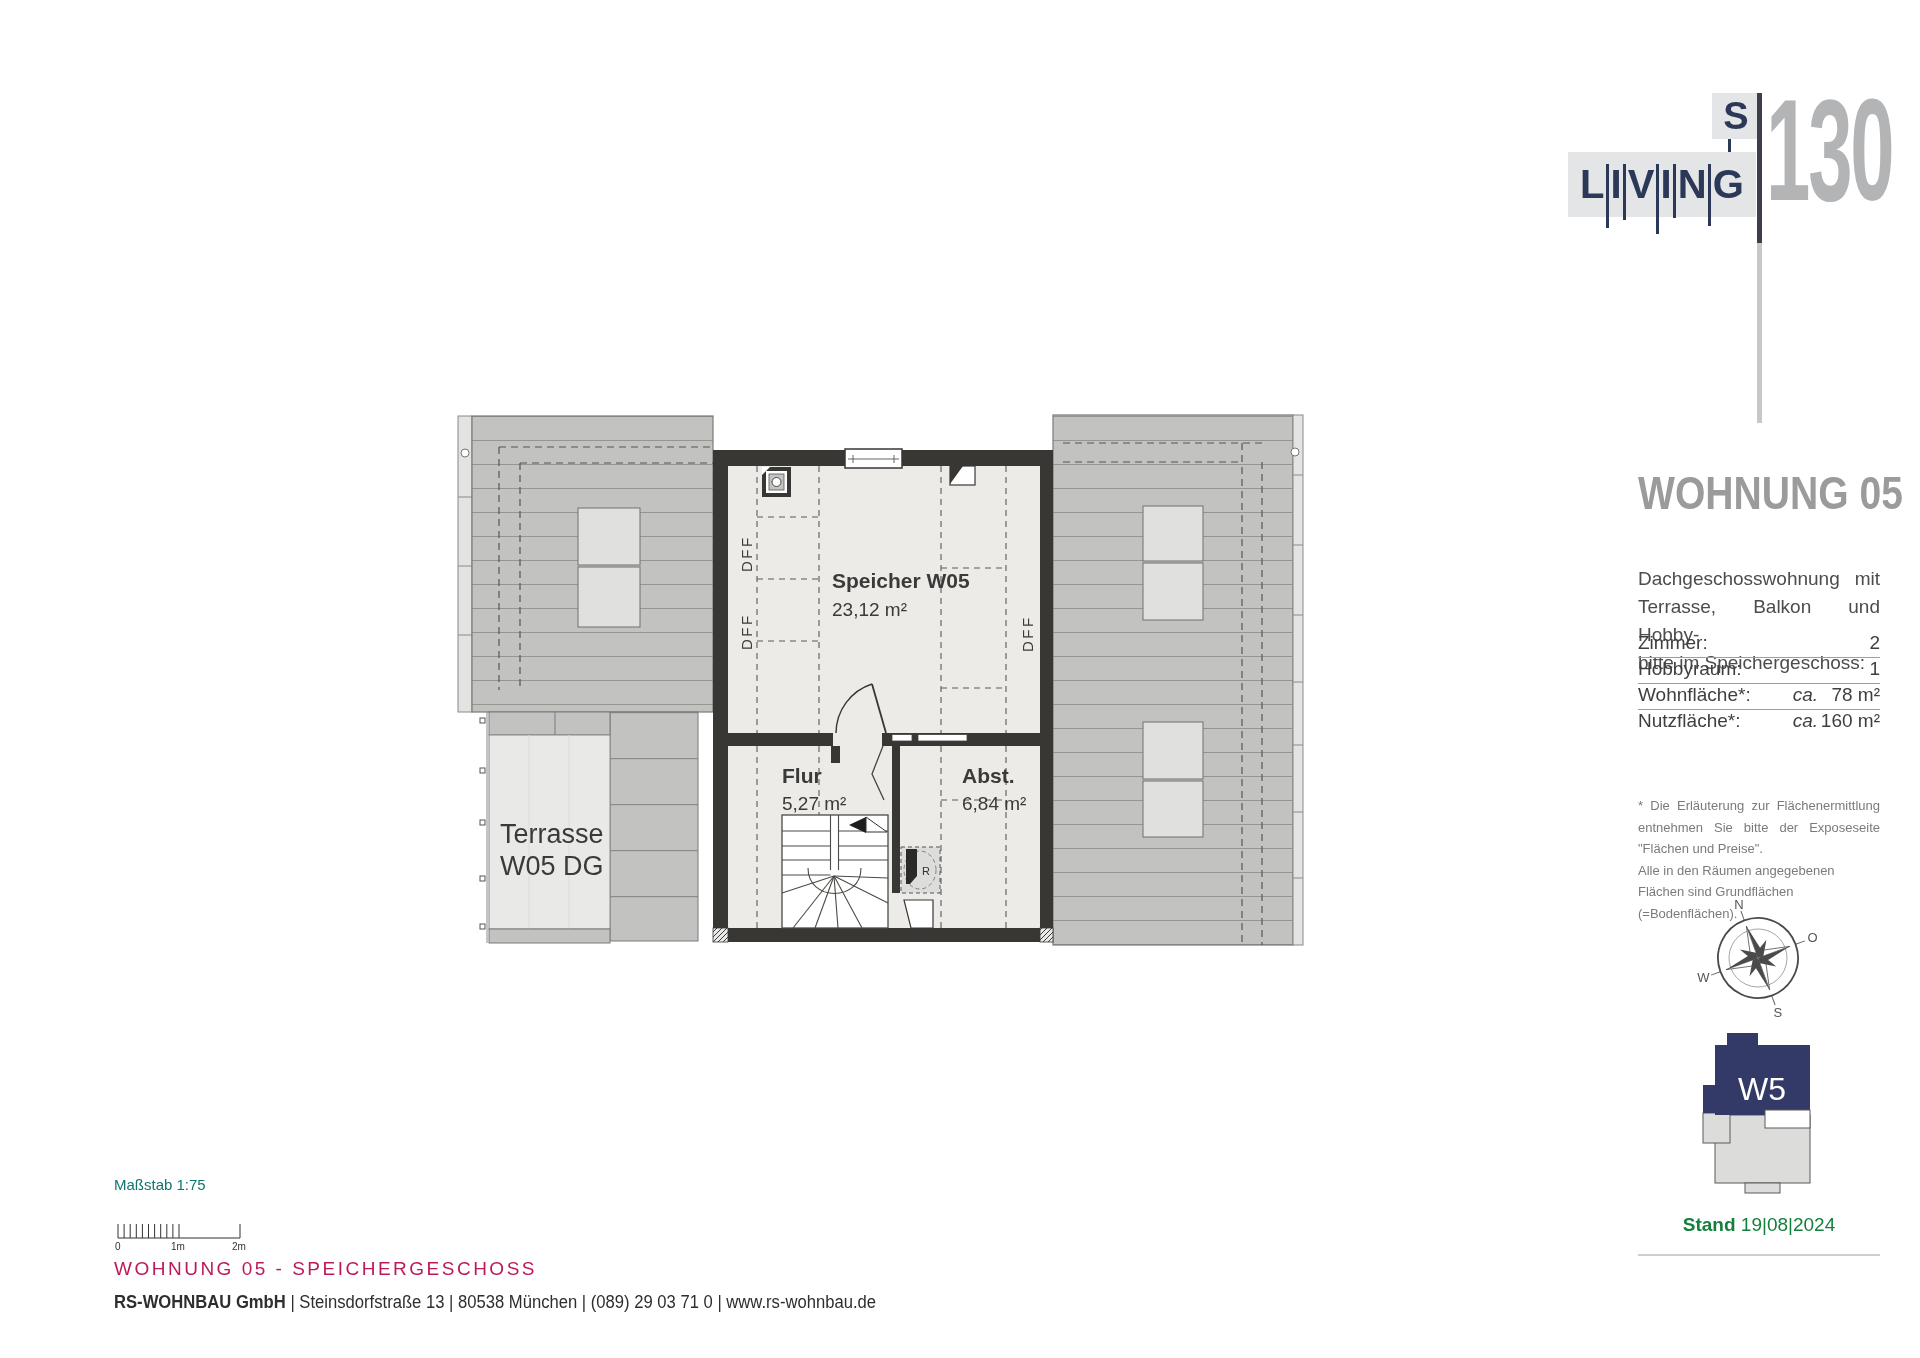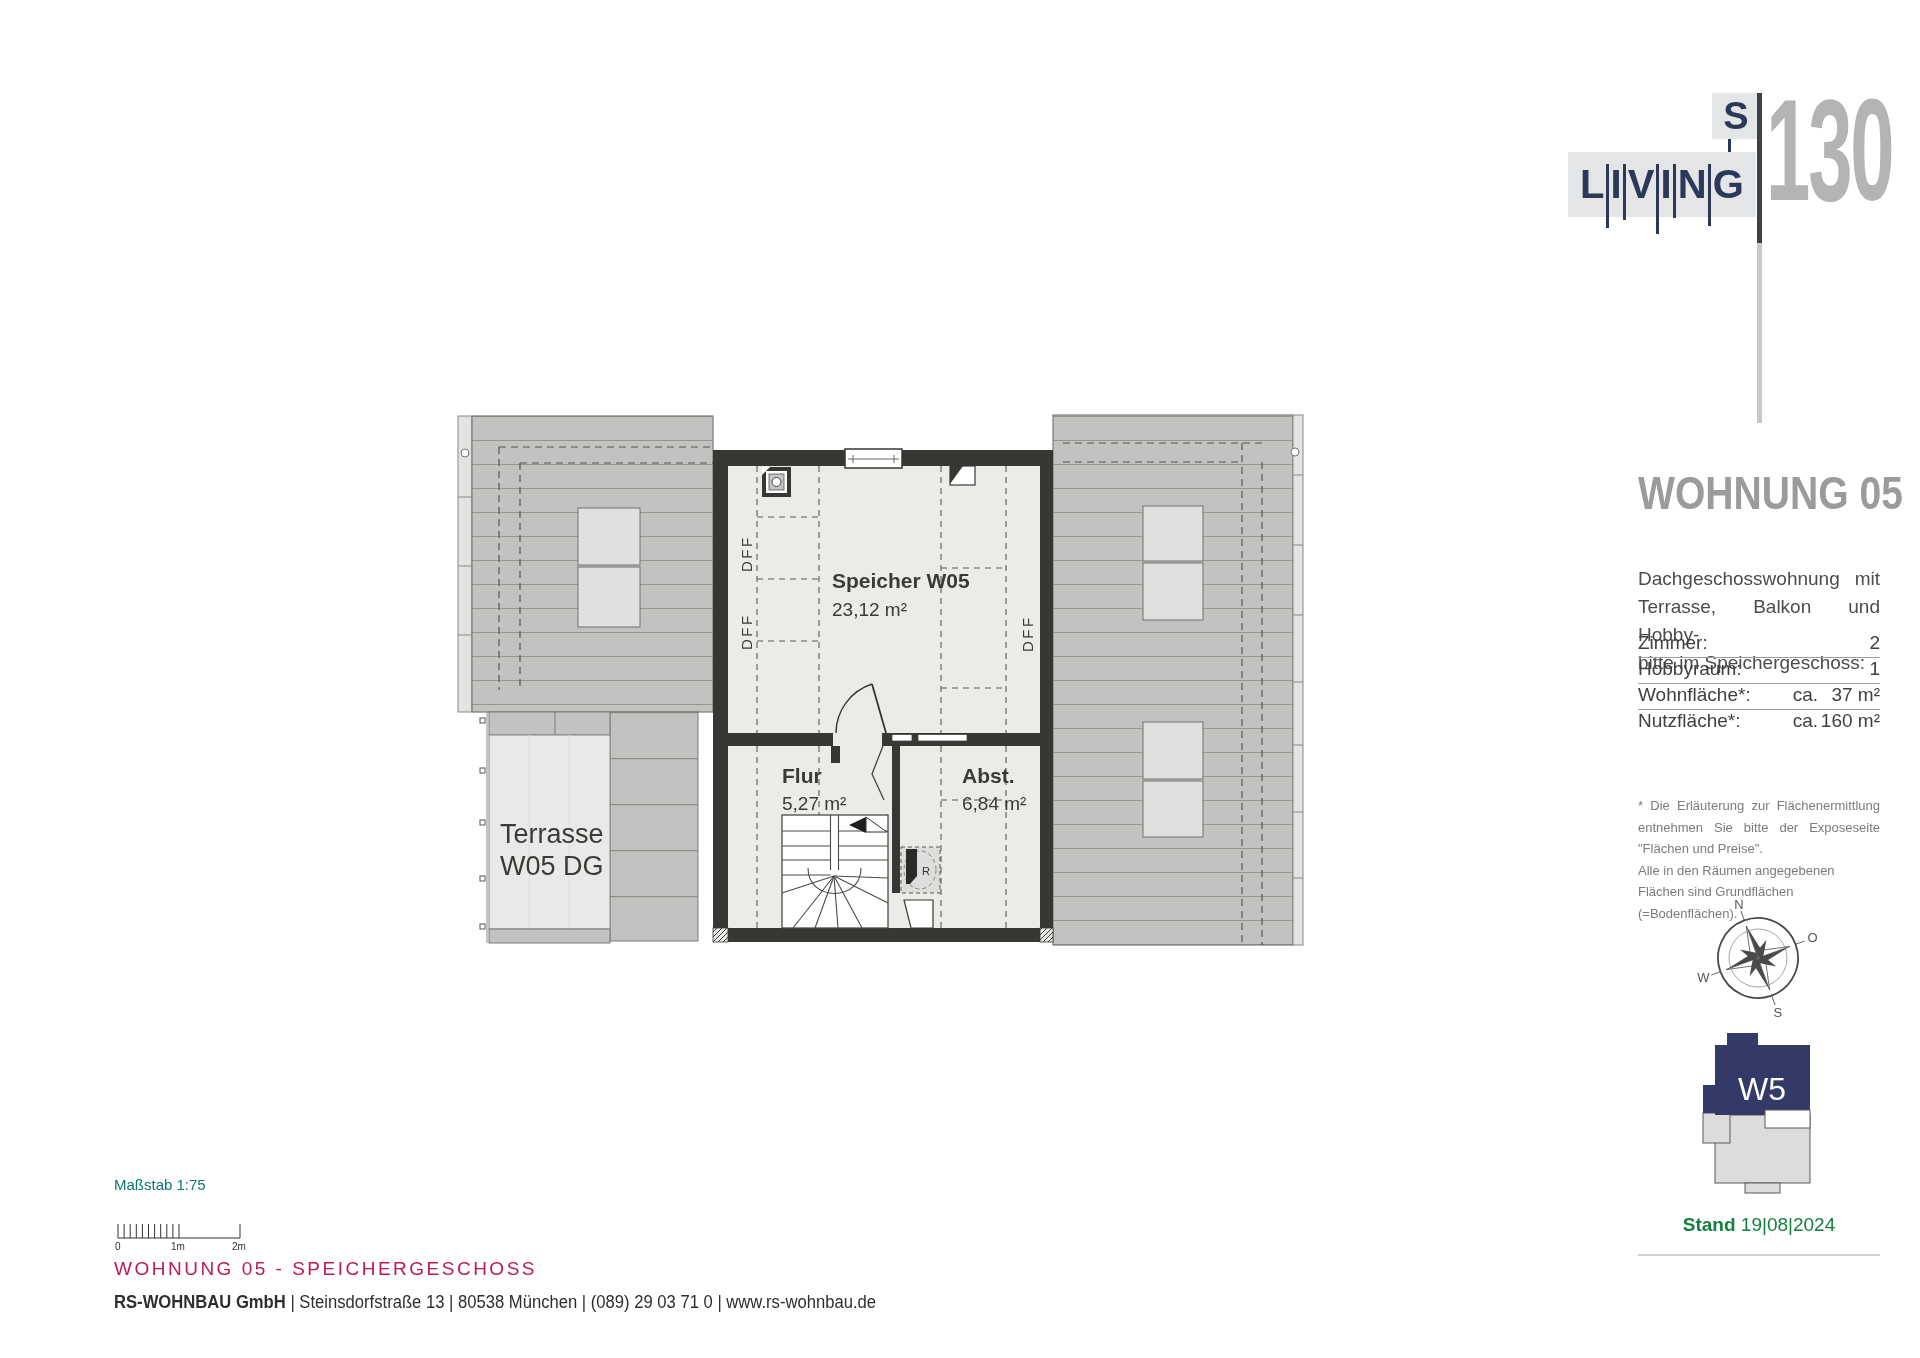"ca." .t-ca { font-style: none -> italic }
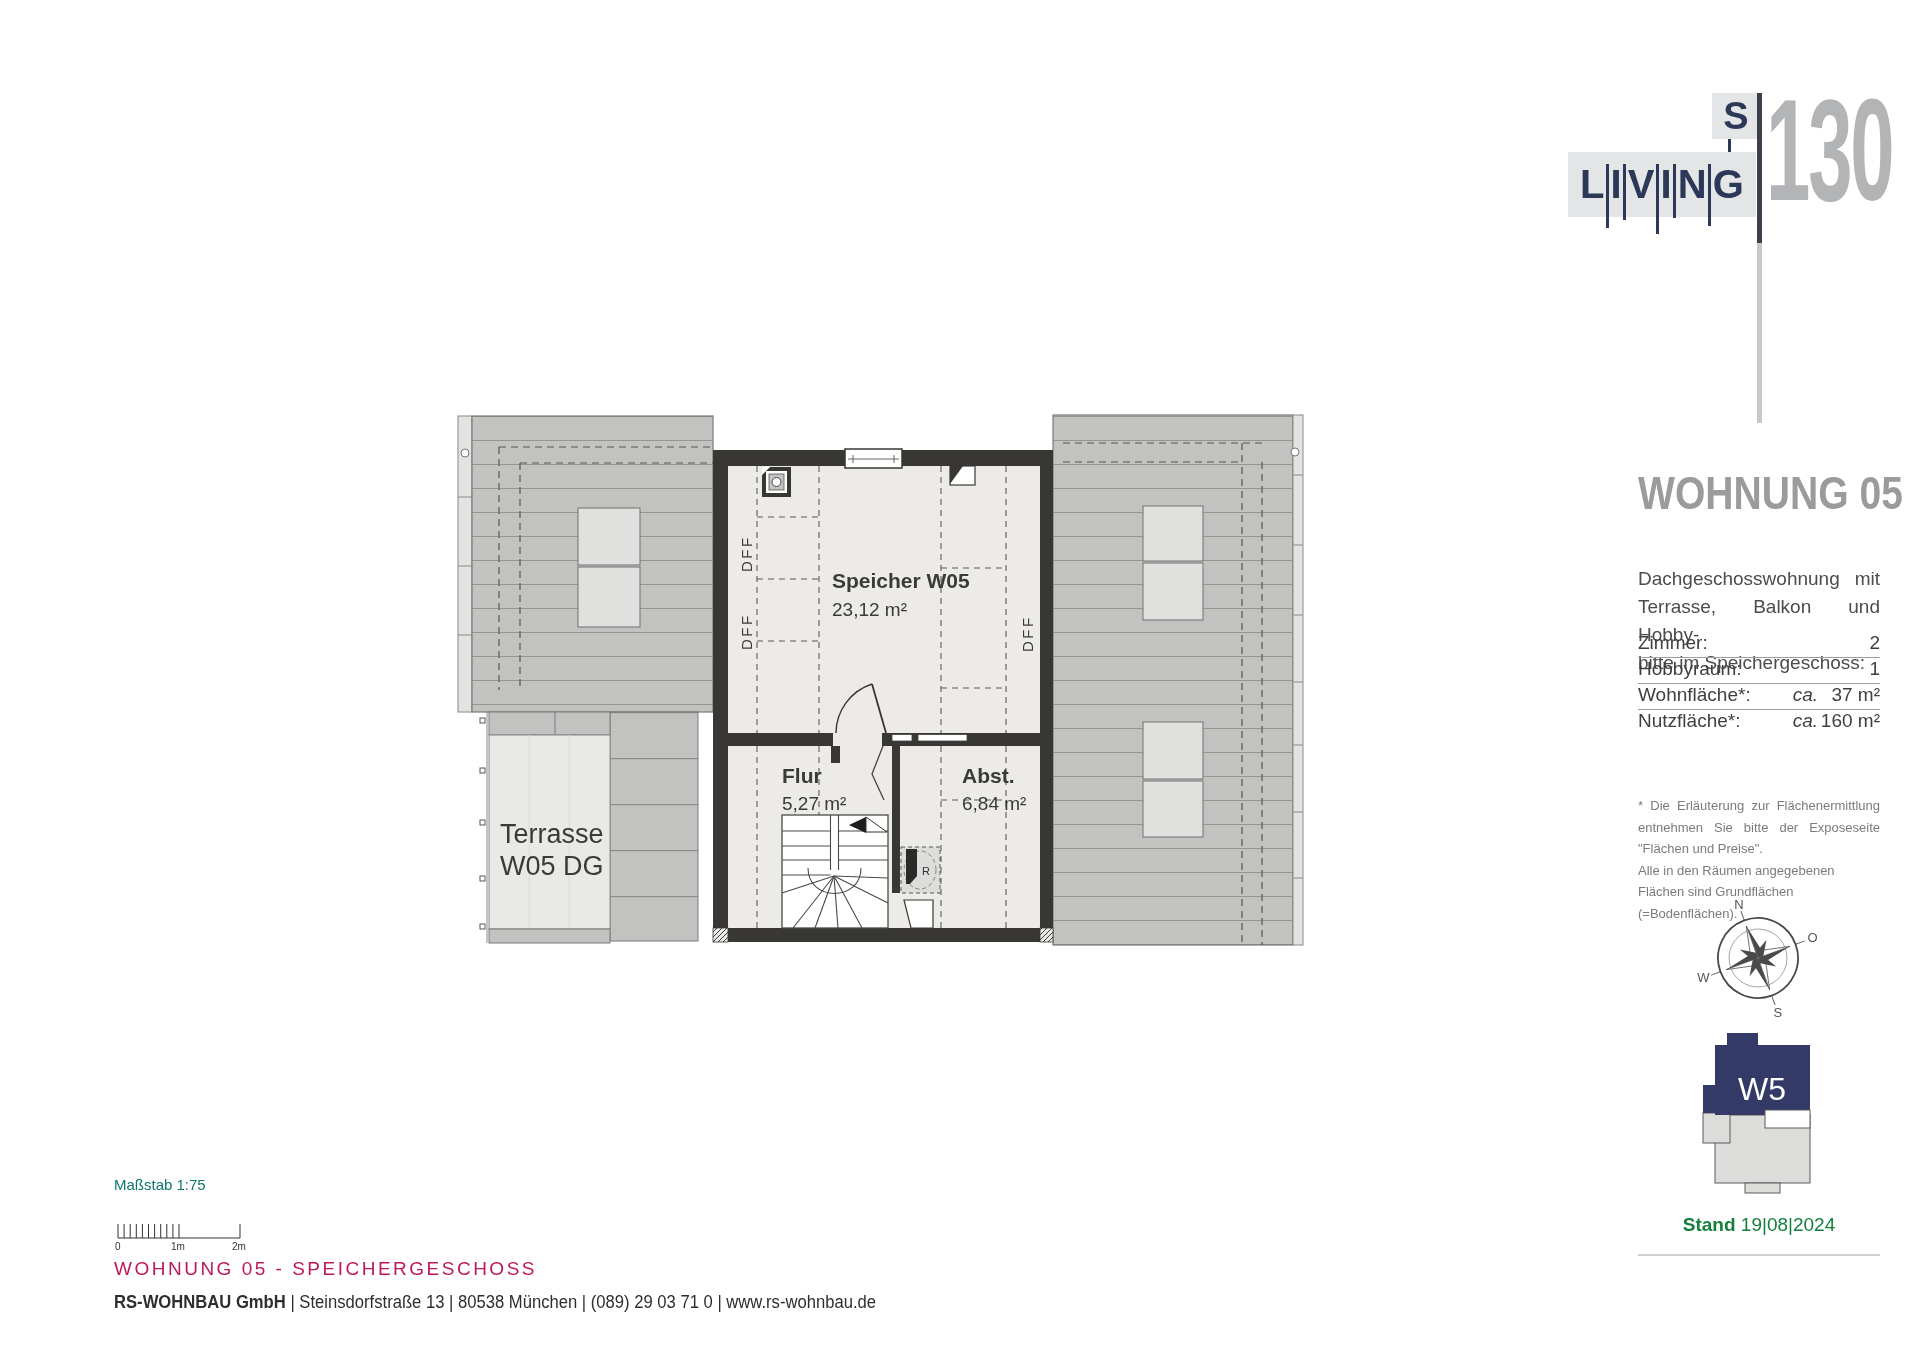"37 m²" span.t-val { text: 37 -> 78 }
